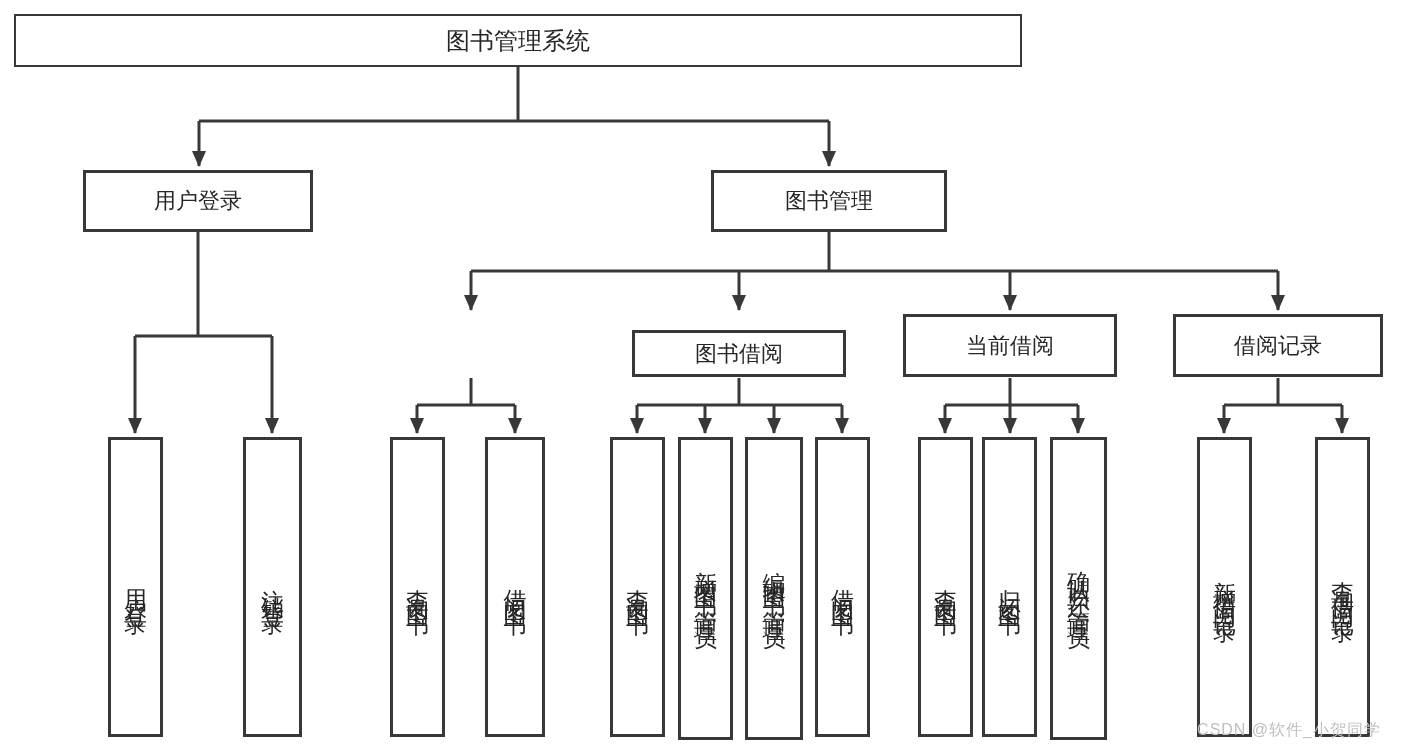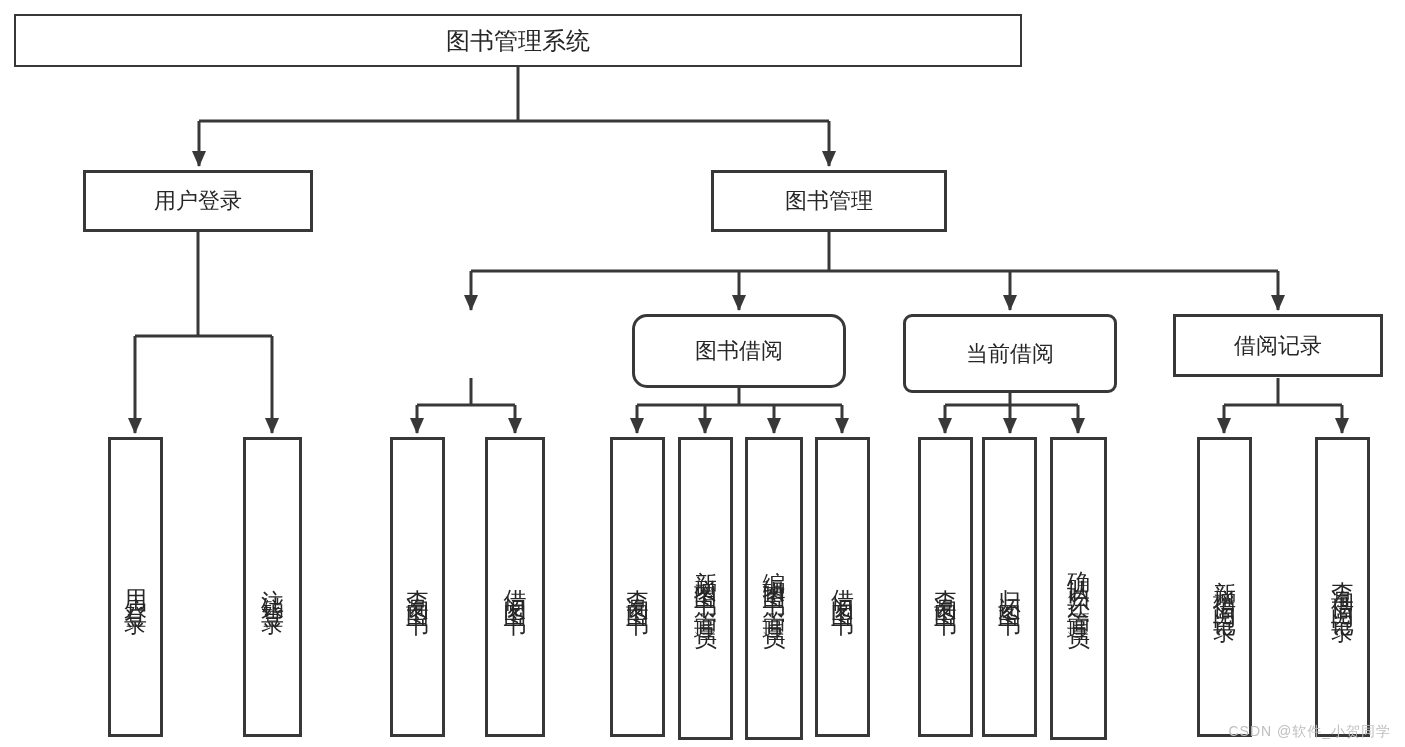"图书借阅" div.node { border-radius: 15px -> none; height: 74px -> 47px; top: 314px -> 330px }
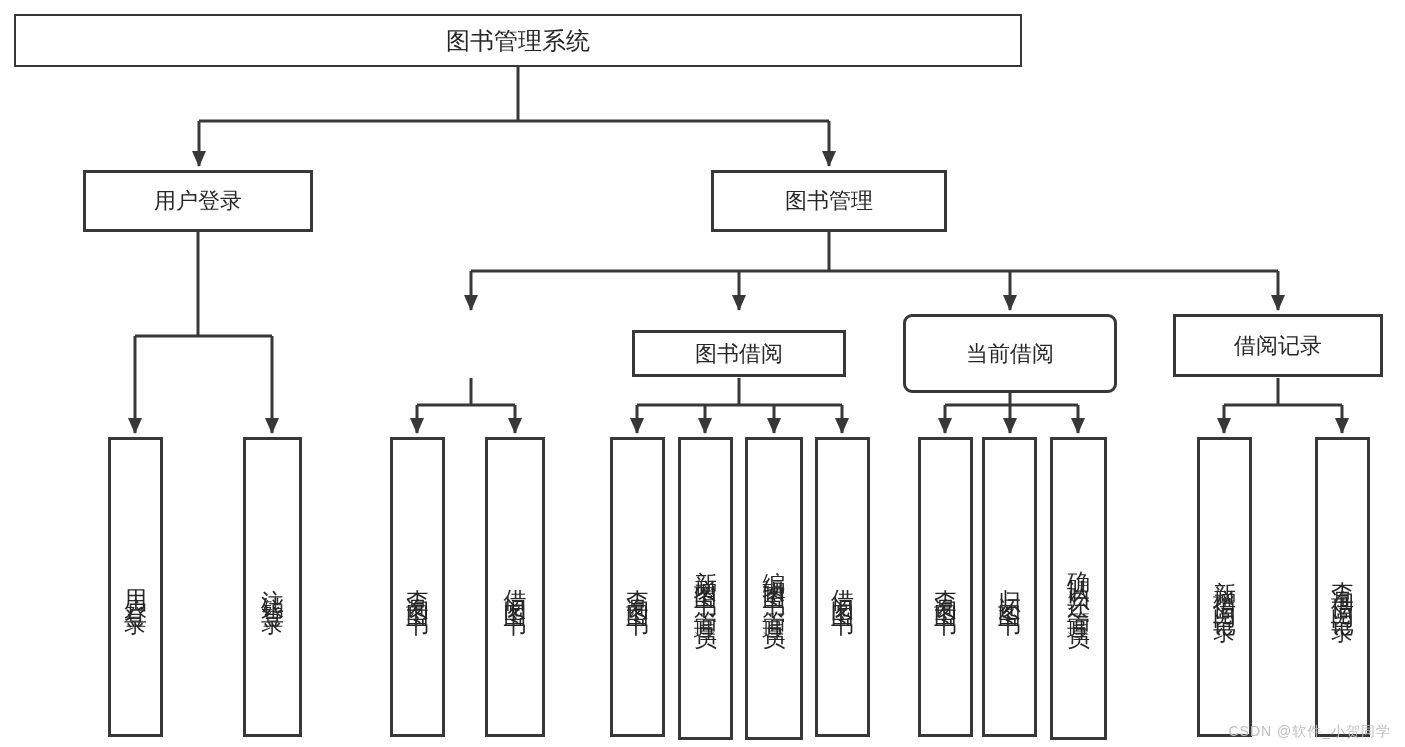"当前借阅" div.node { border-radius: 9px -> none; height: 79px -> 63px }
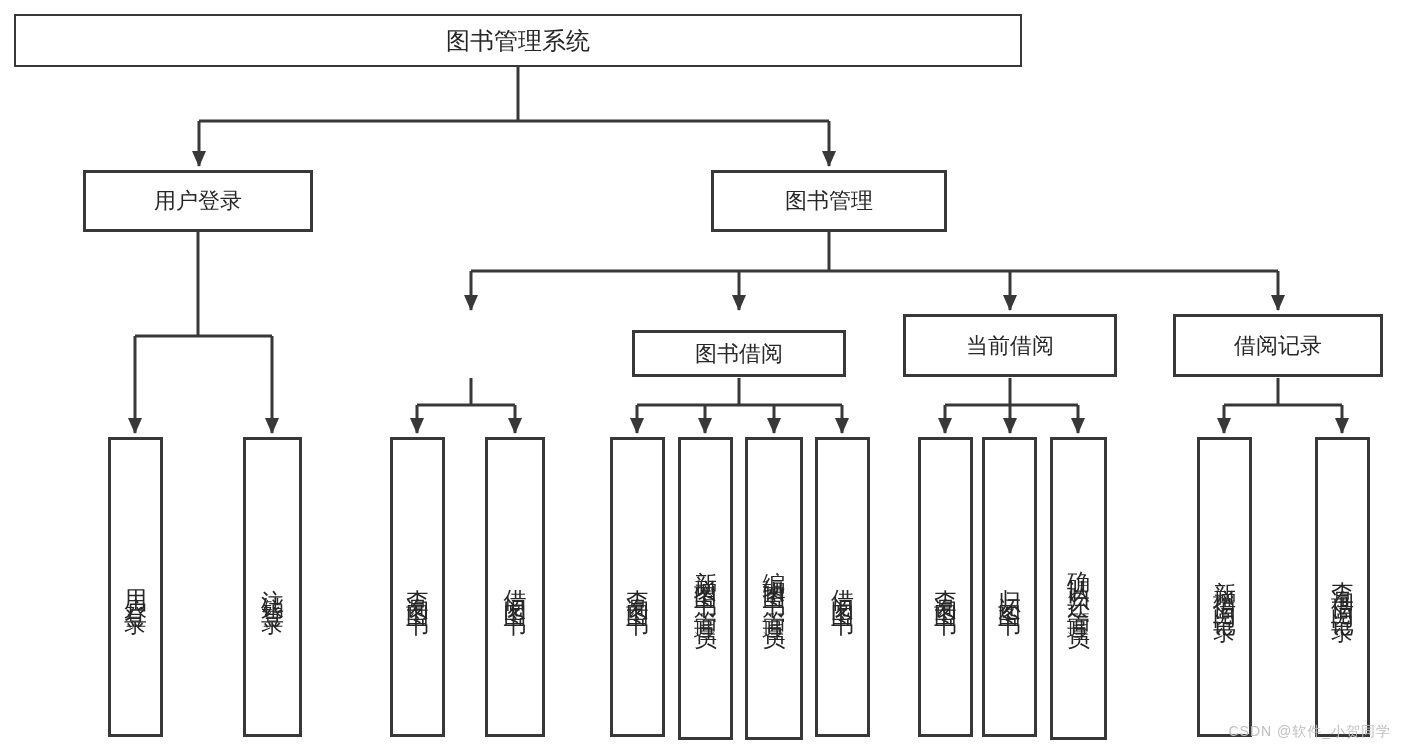"CSDN @软件_小贺同学" .watermark { font-size: 14px -> 16px; right: 14px -> 24px }
